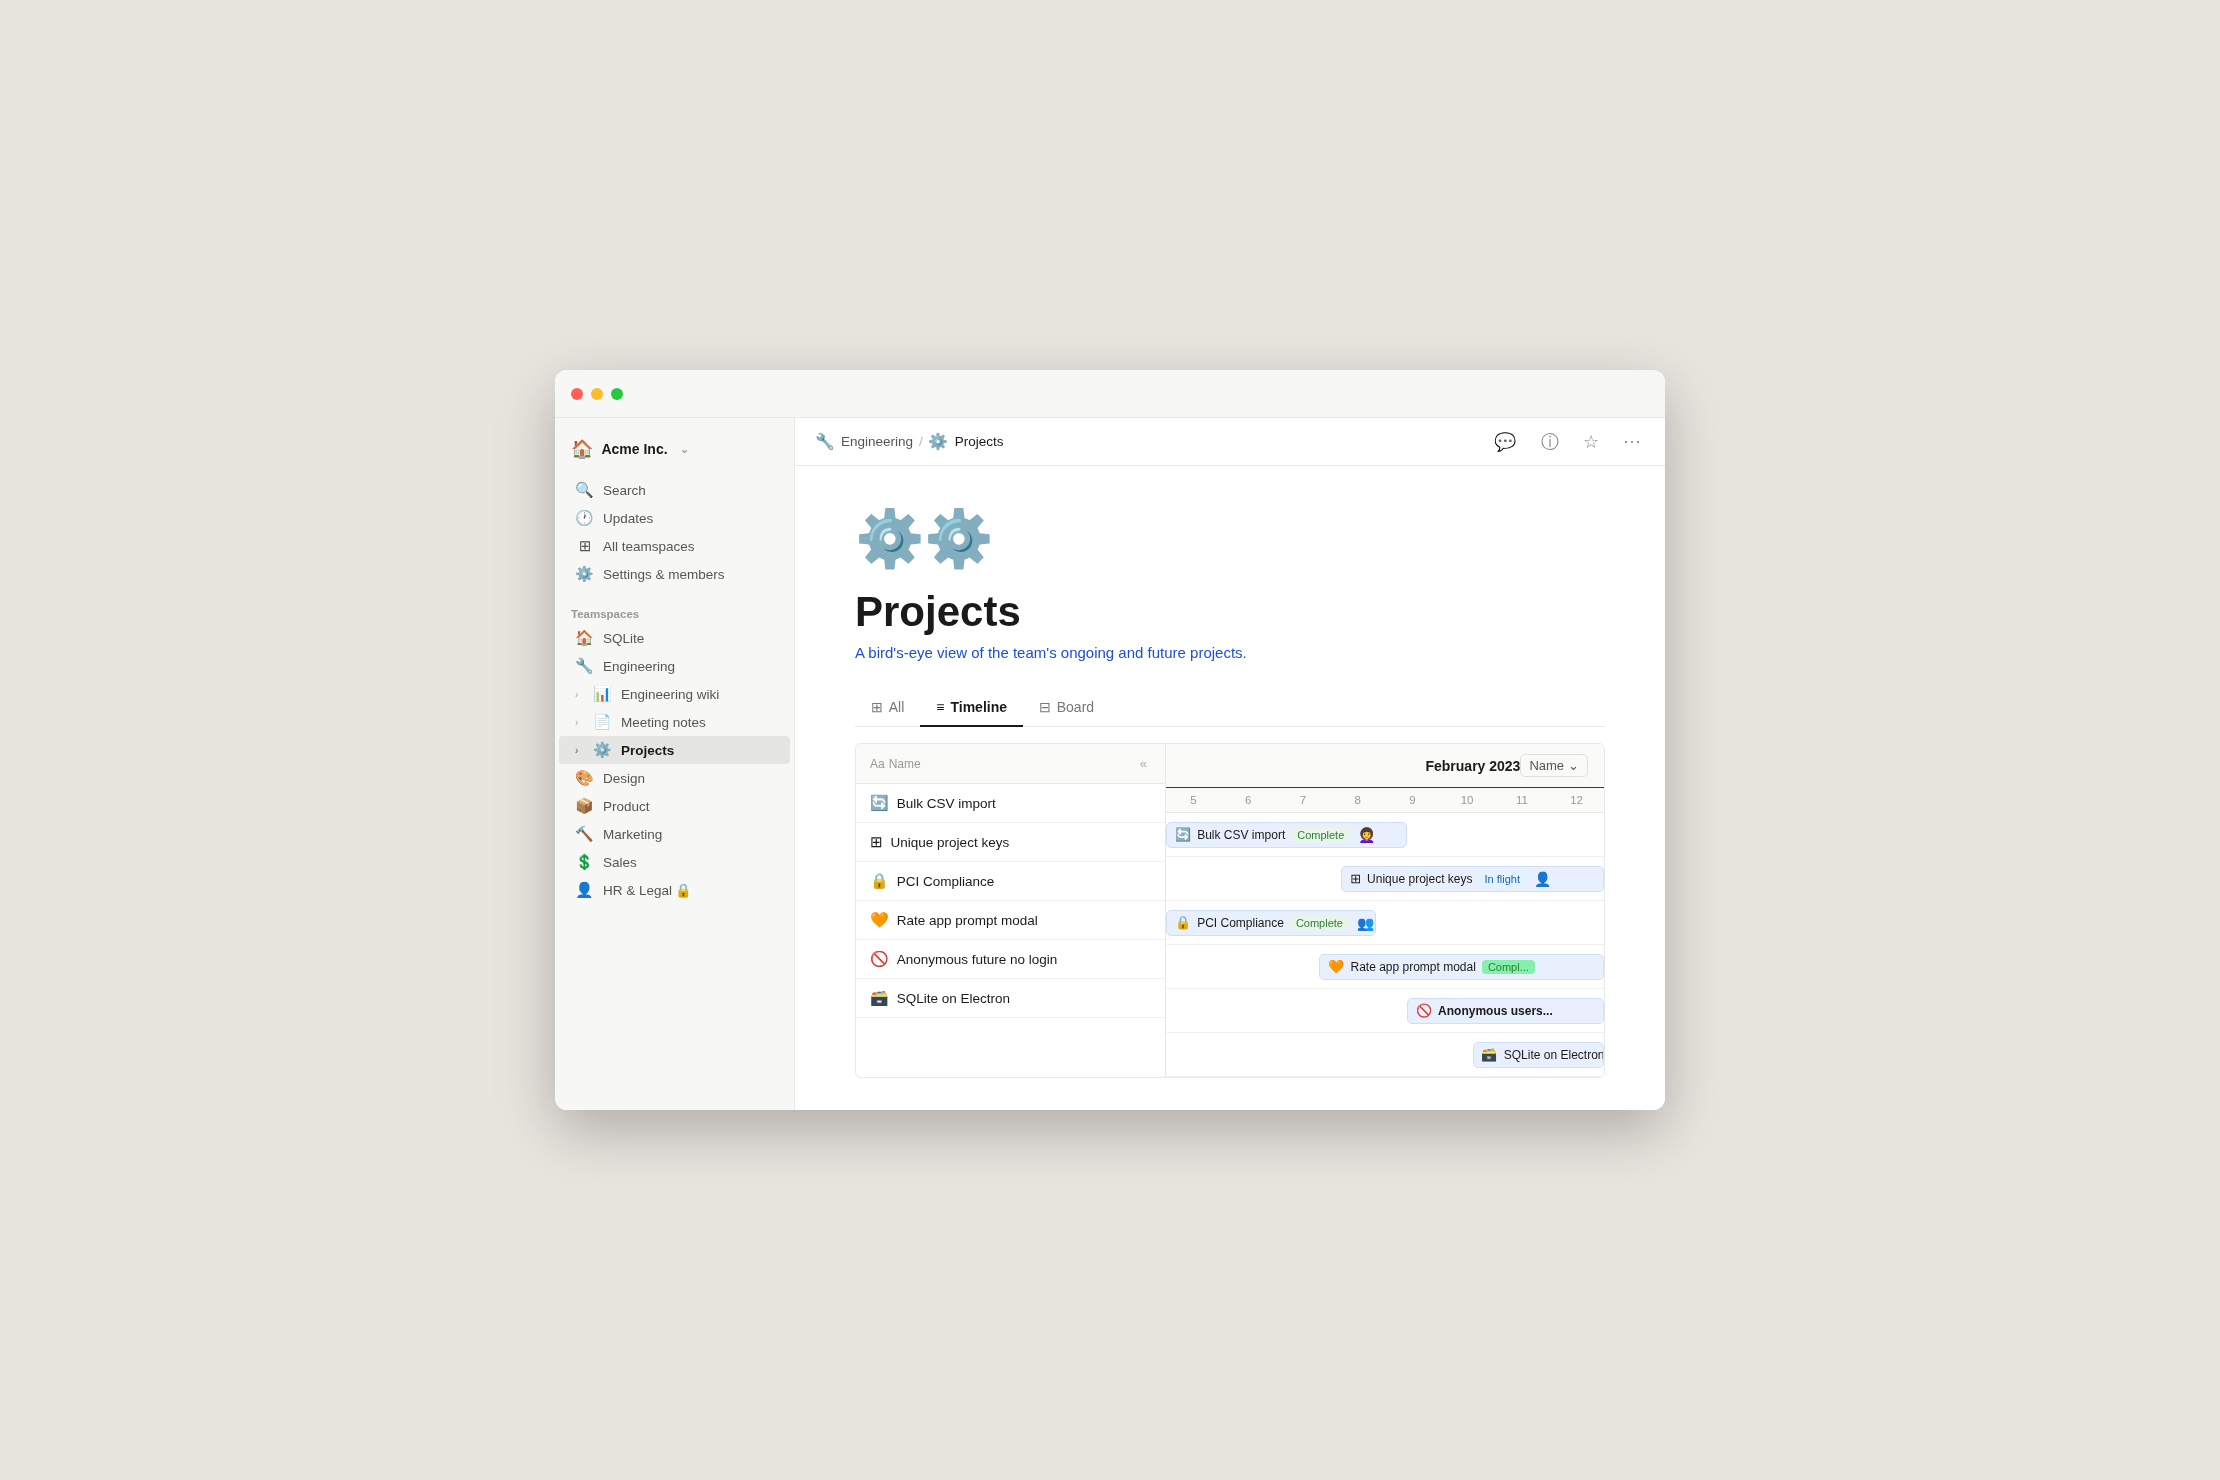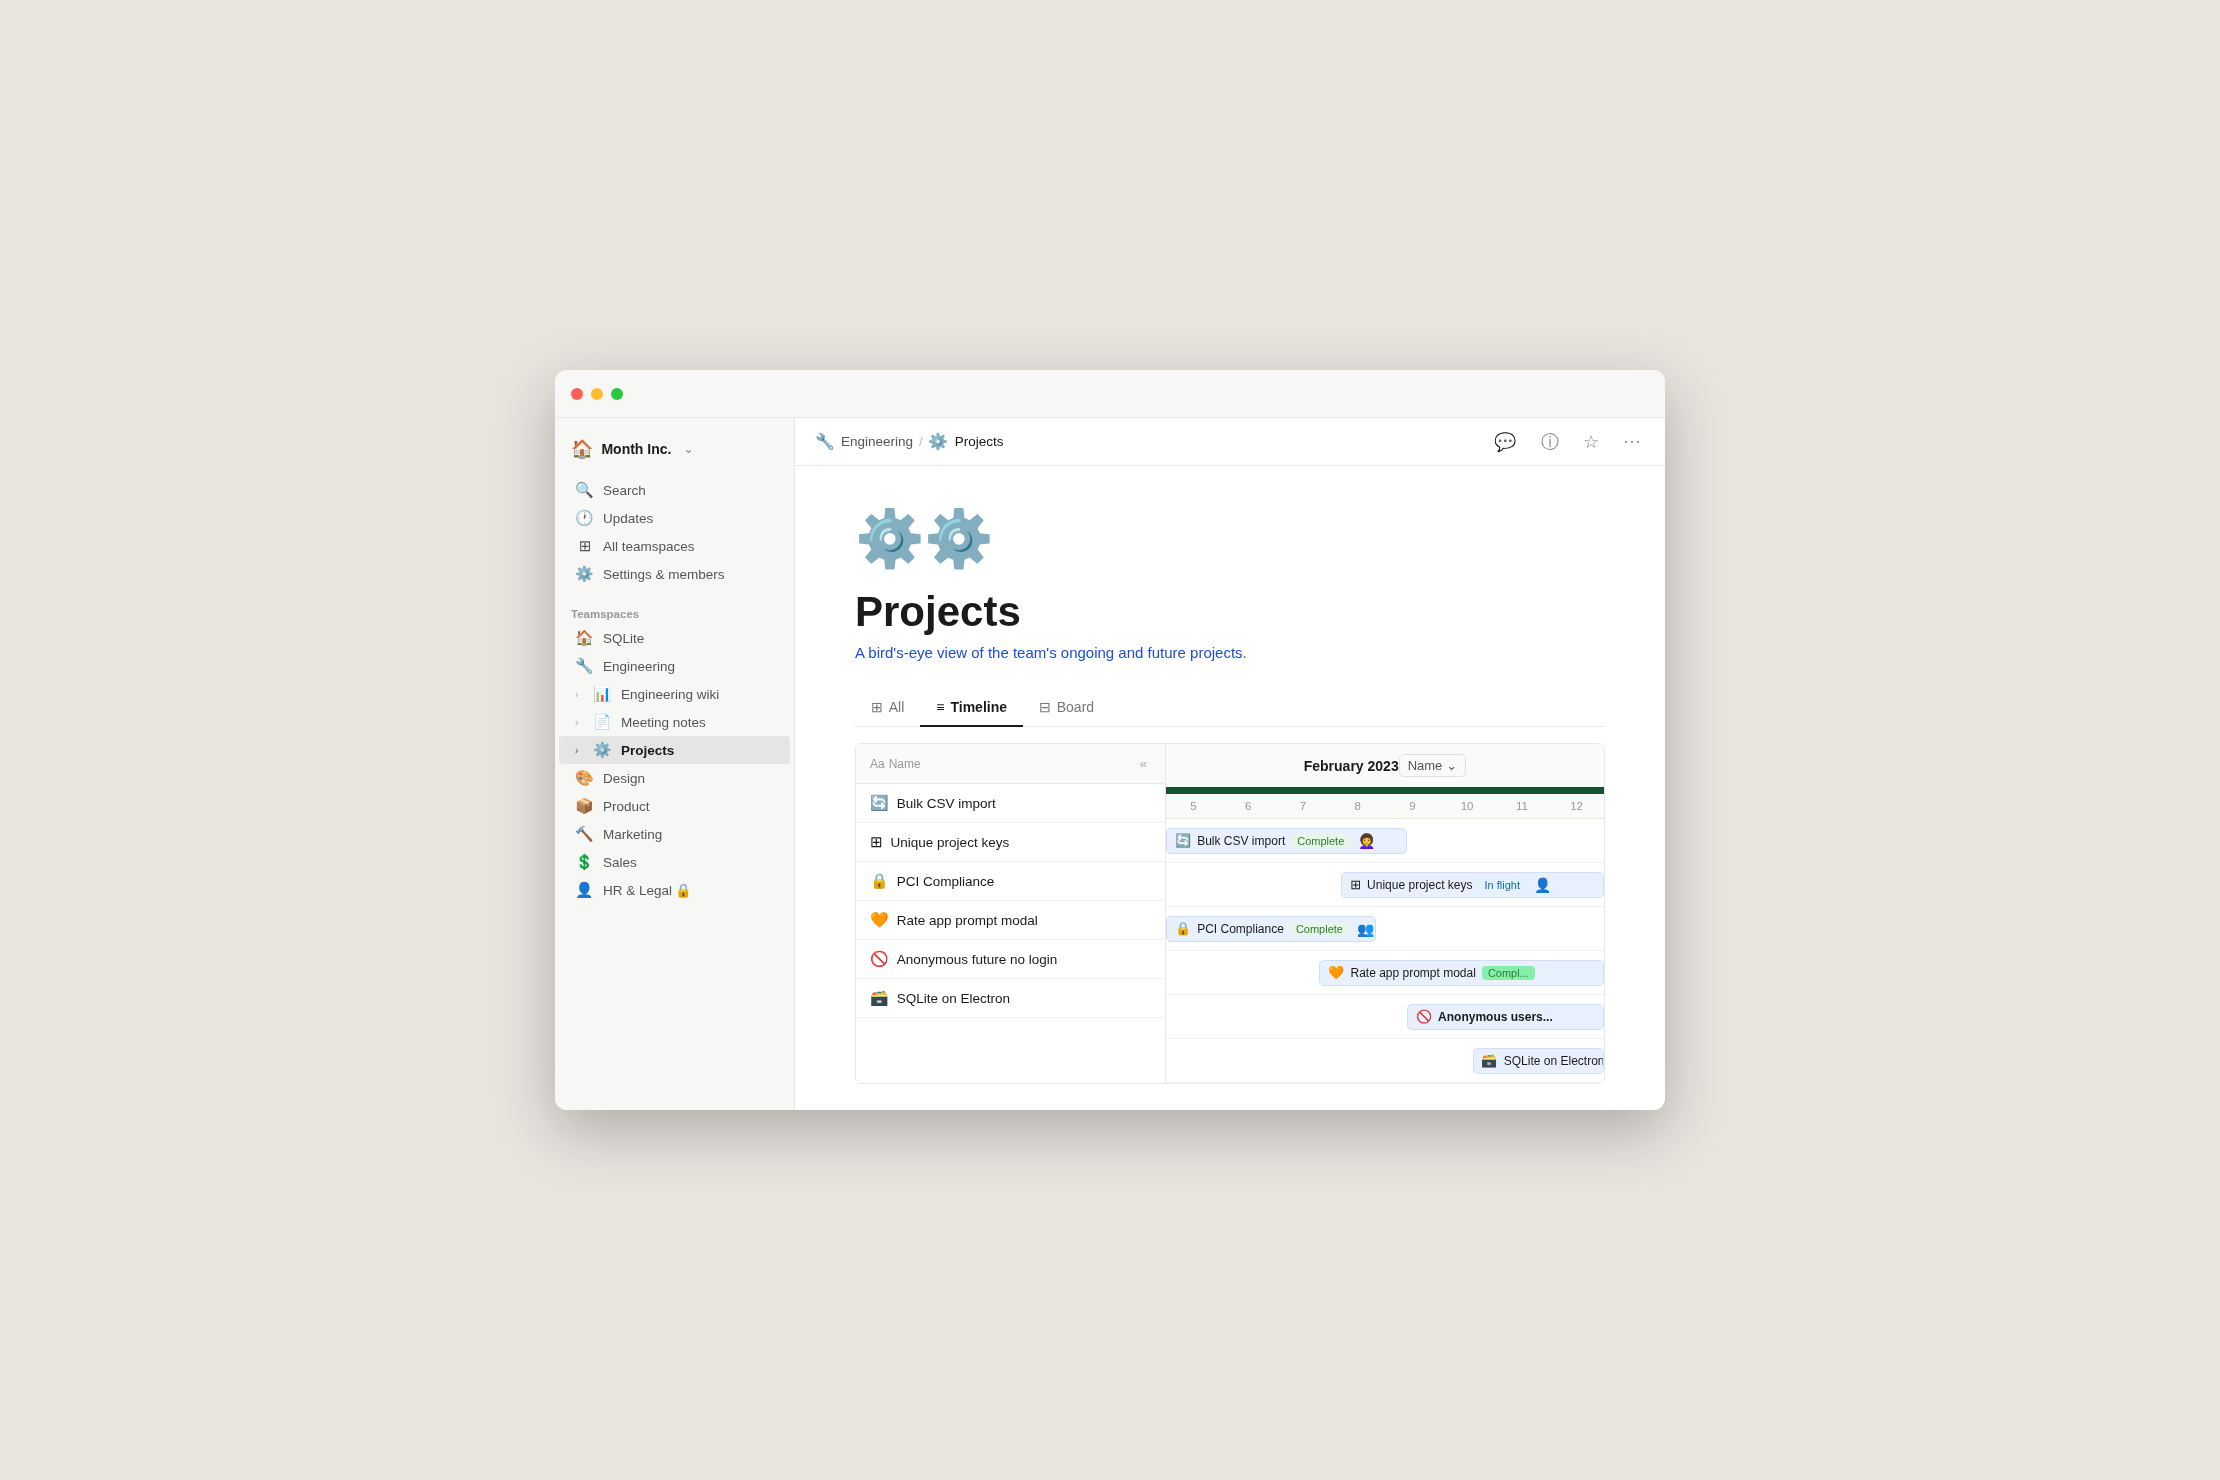"Month Inc." span.workspace-name { text: Month -> Acme }
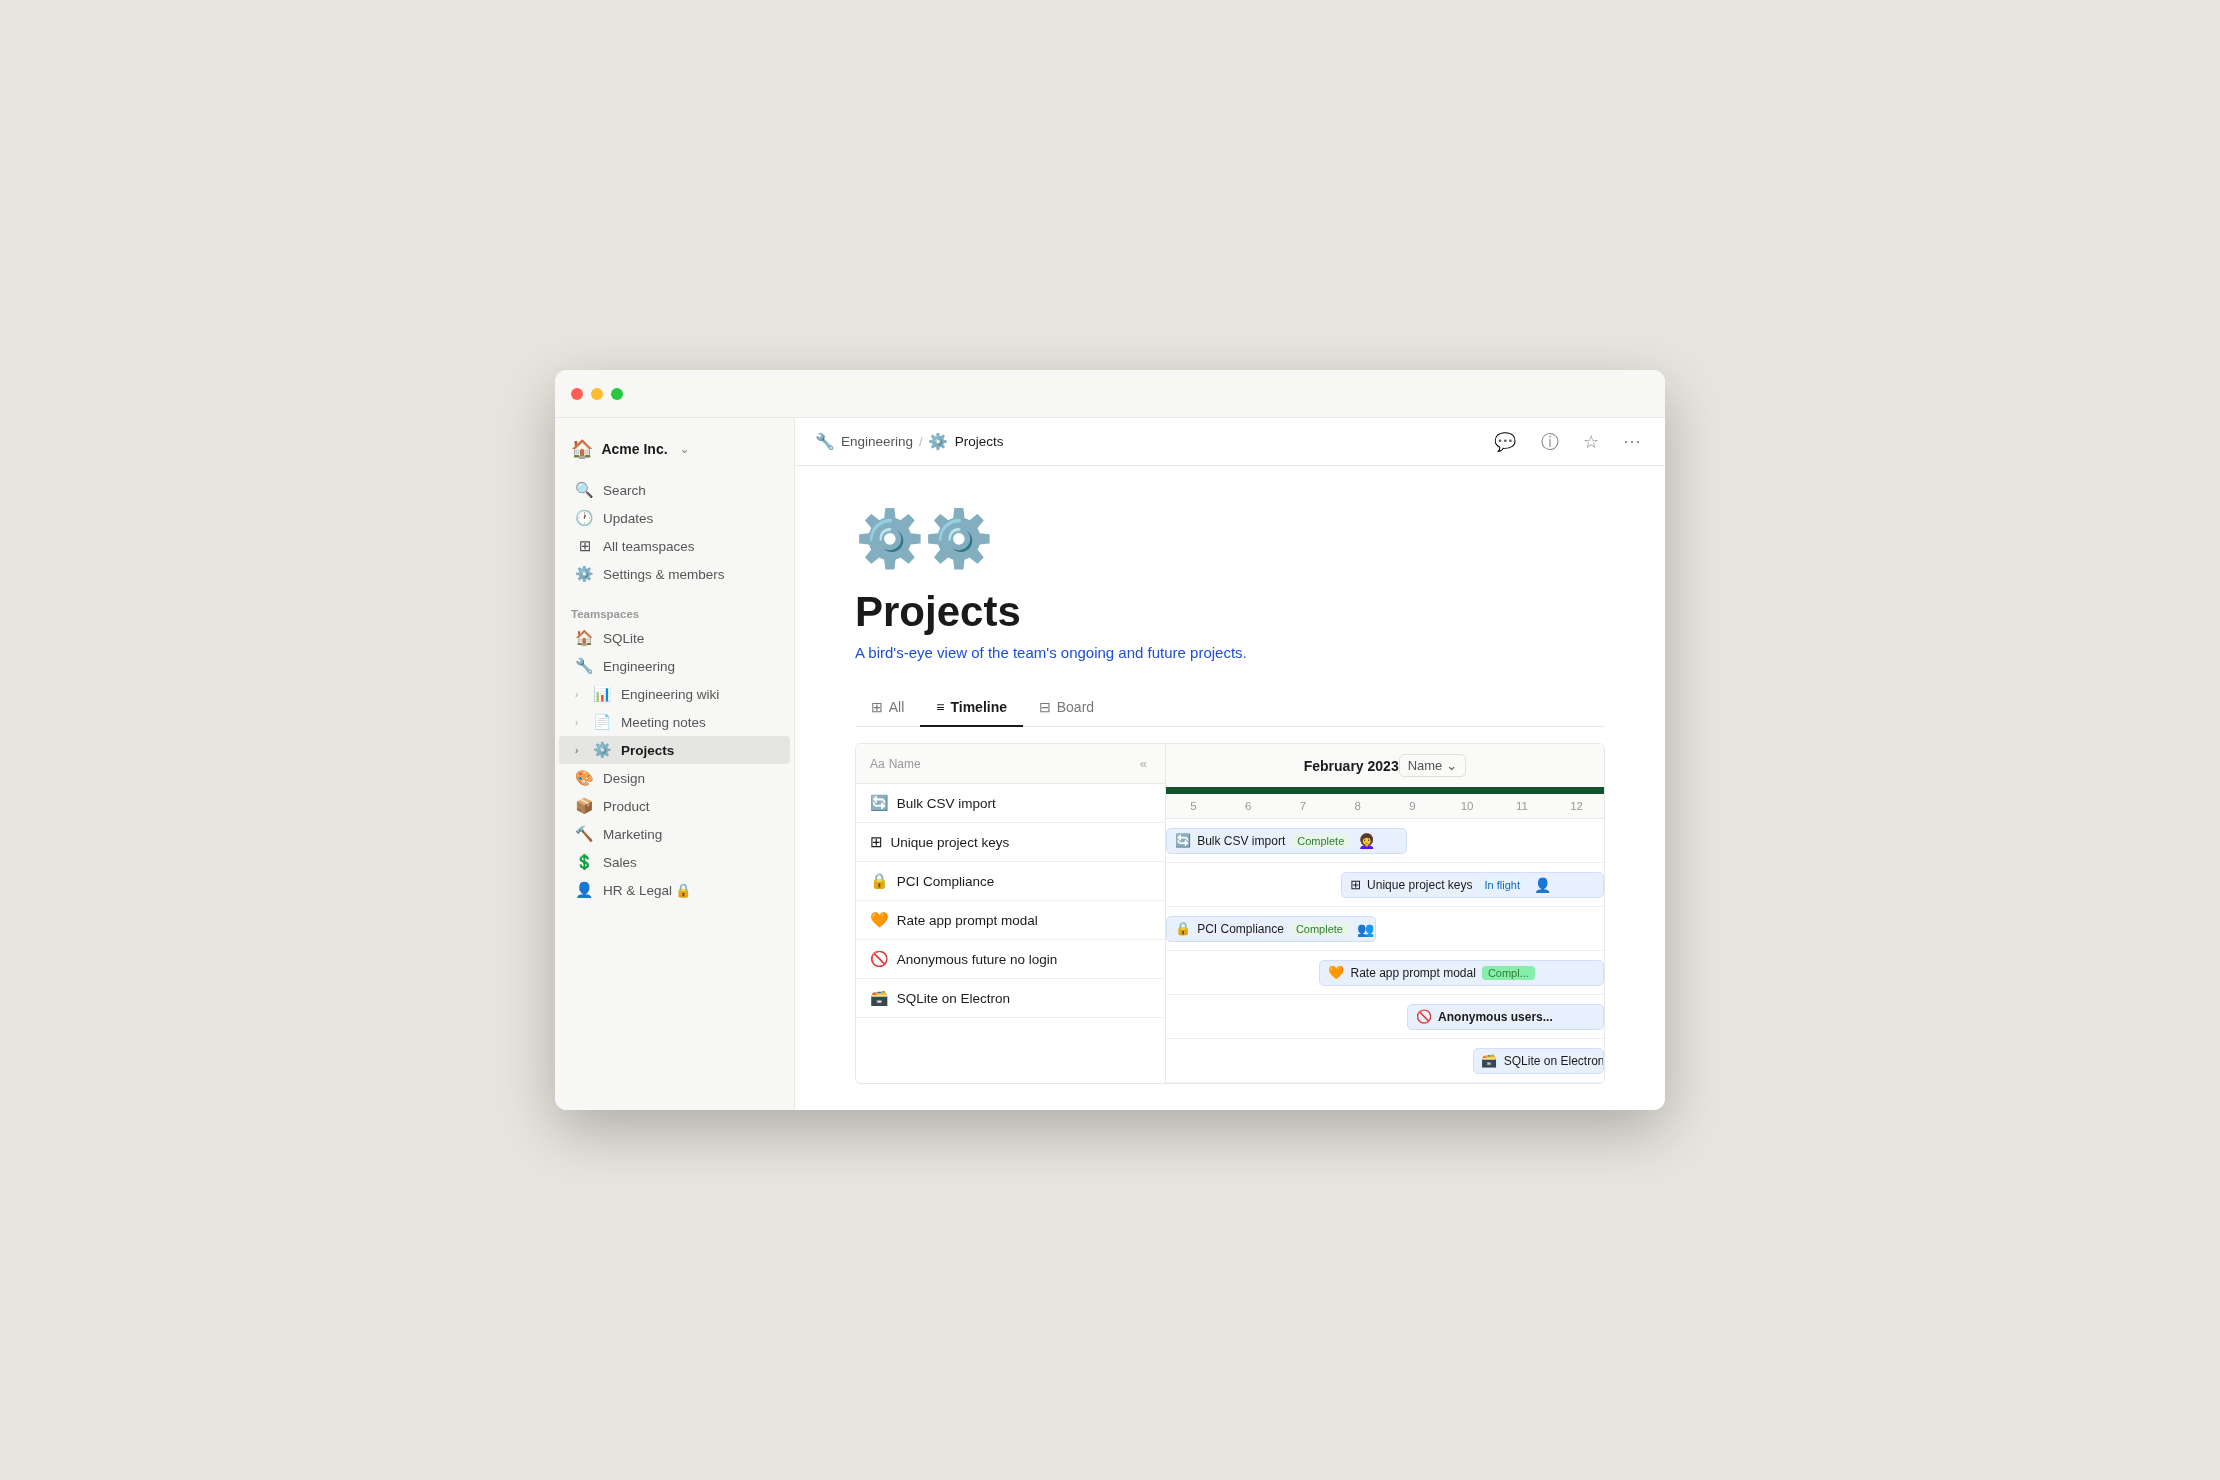"February 2023" .timeline-header { border-bottom: 7px solid #14532d -> 1px solid #14532d; justify-content: center -> flex-end }
